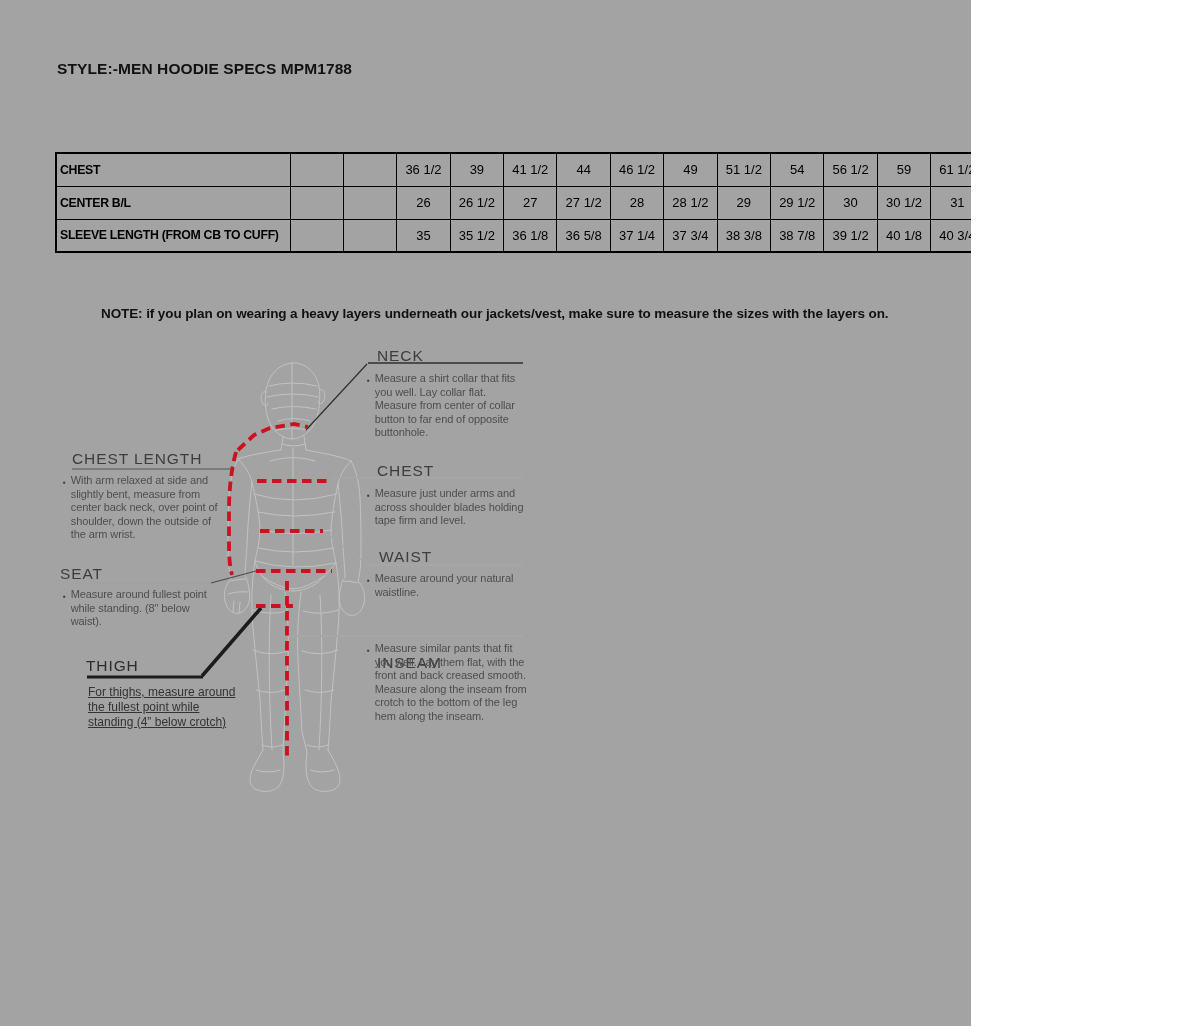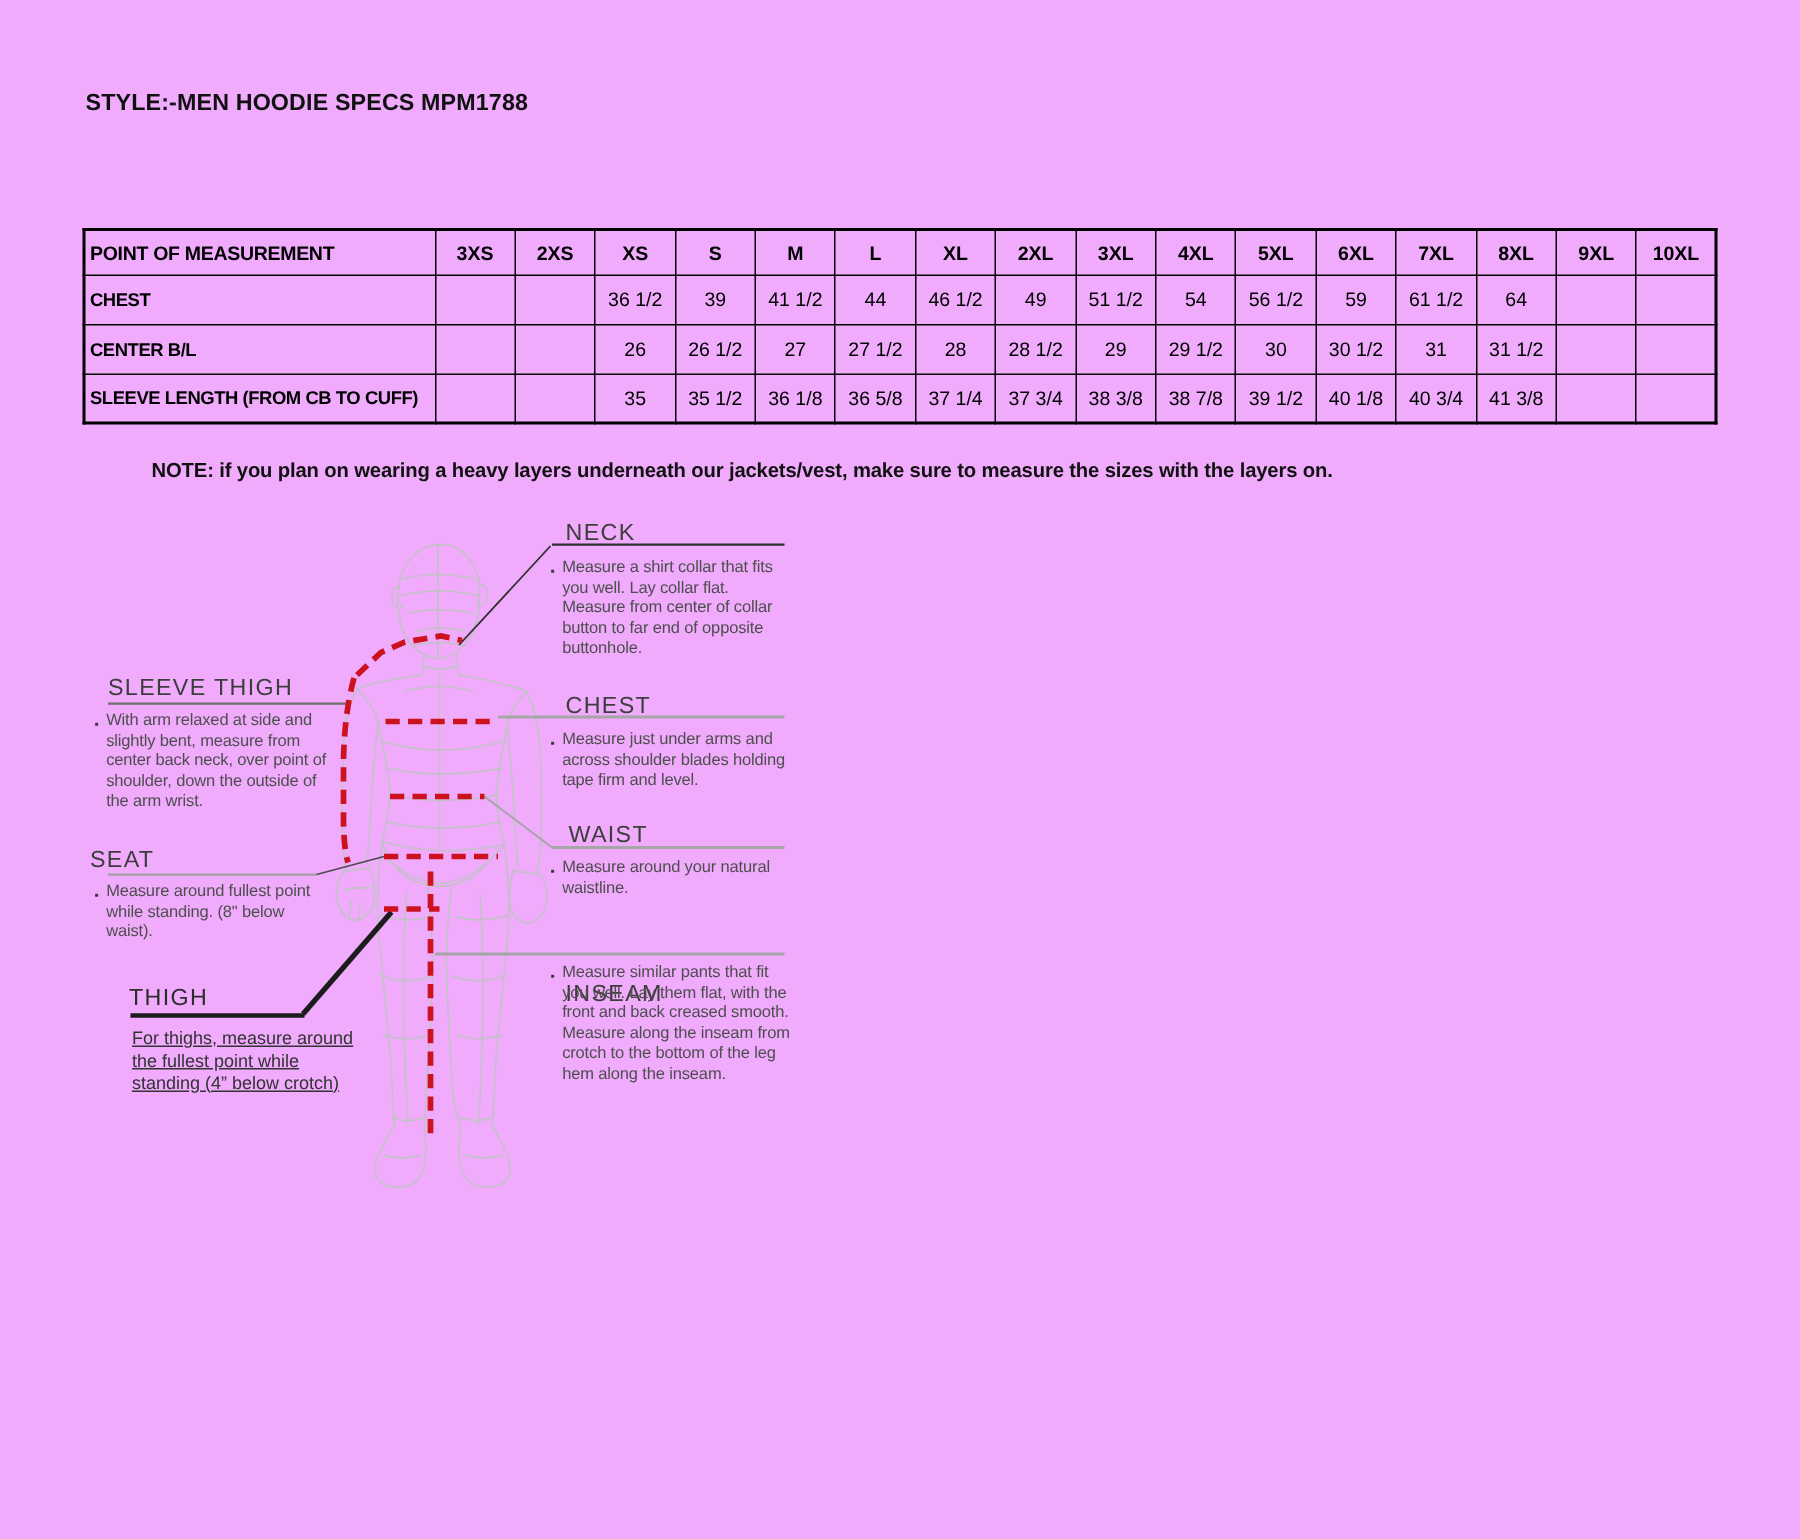"STYLE:-MEN HOODIE SPECS MPM1788" .page { background: #f0abfc -> #a3a3a3; width: 1200px -> 971px }
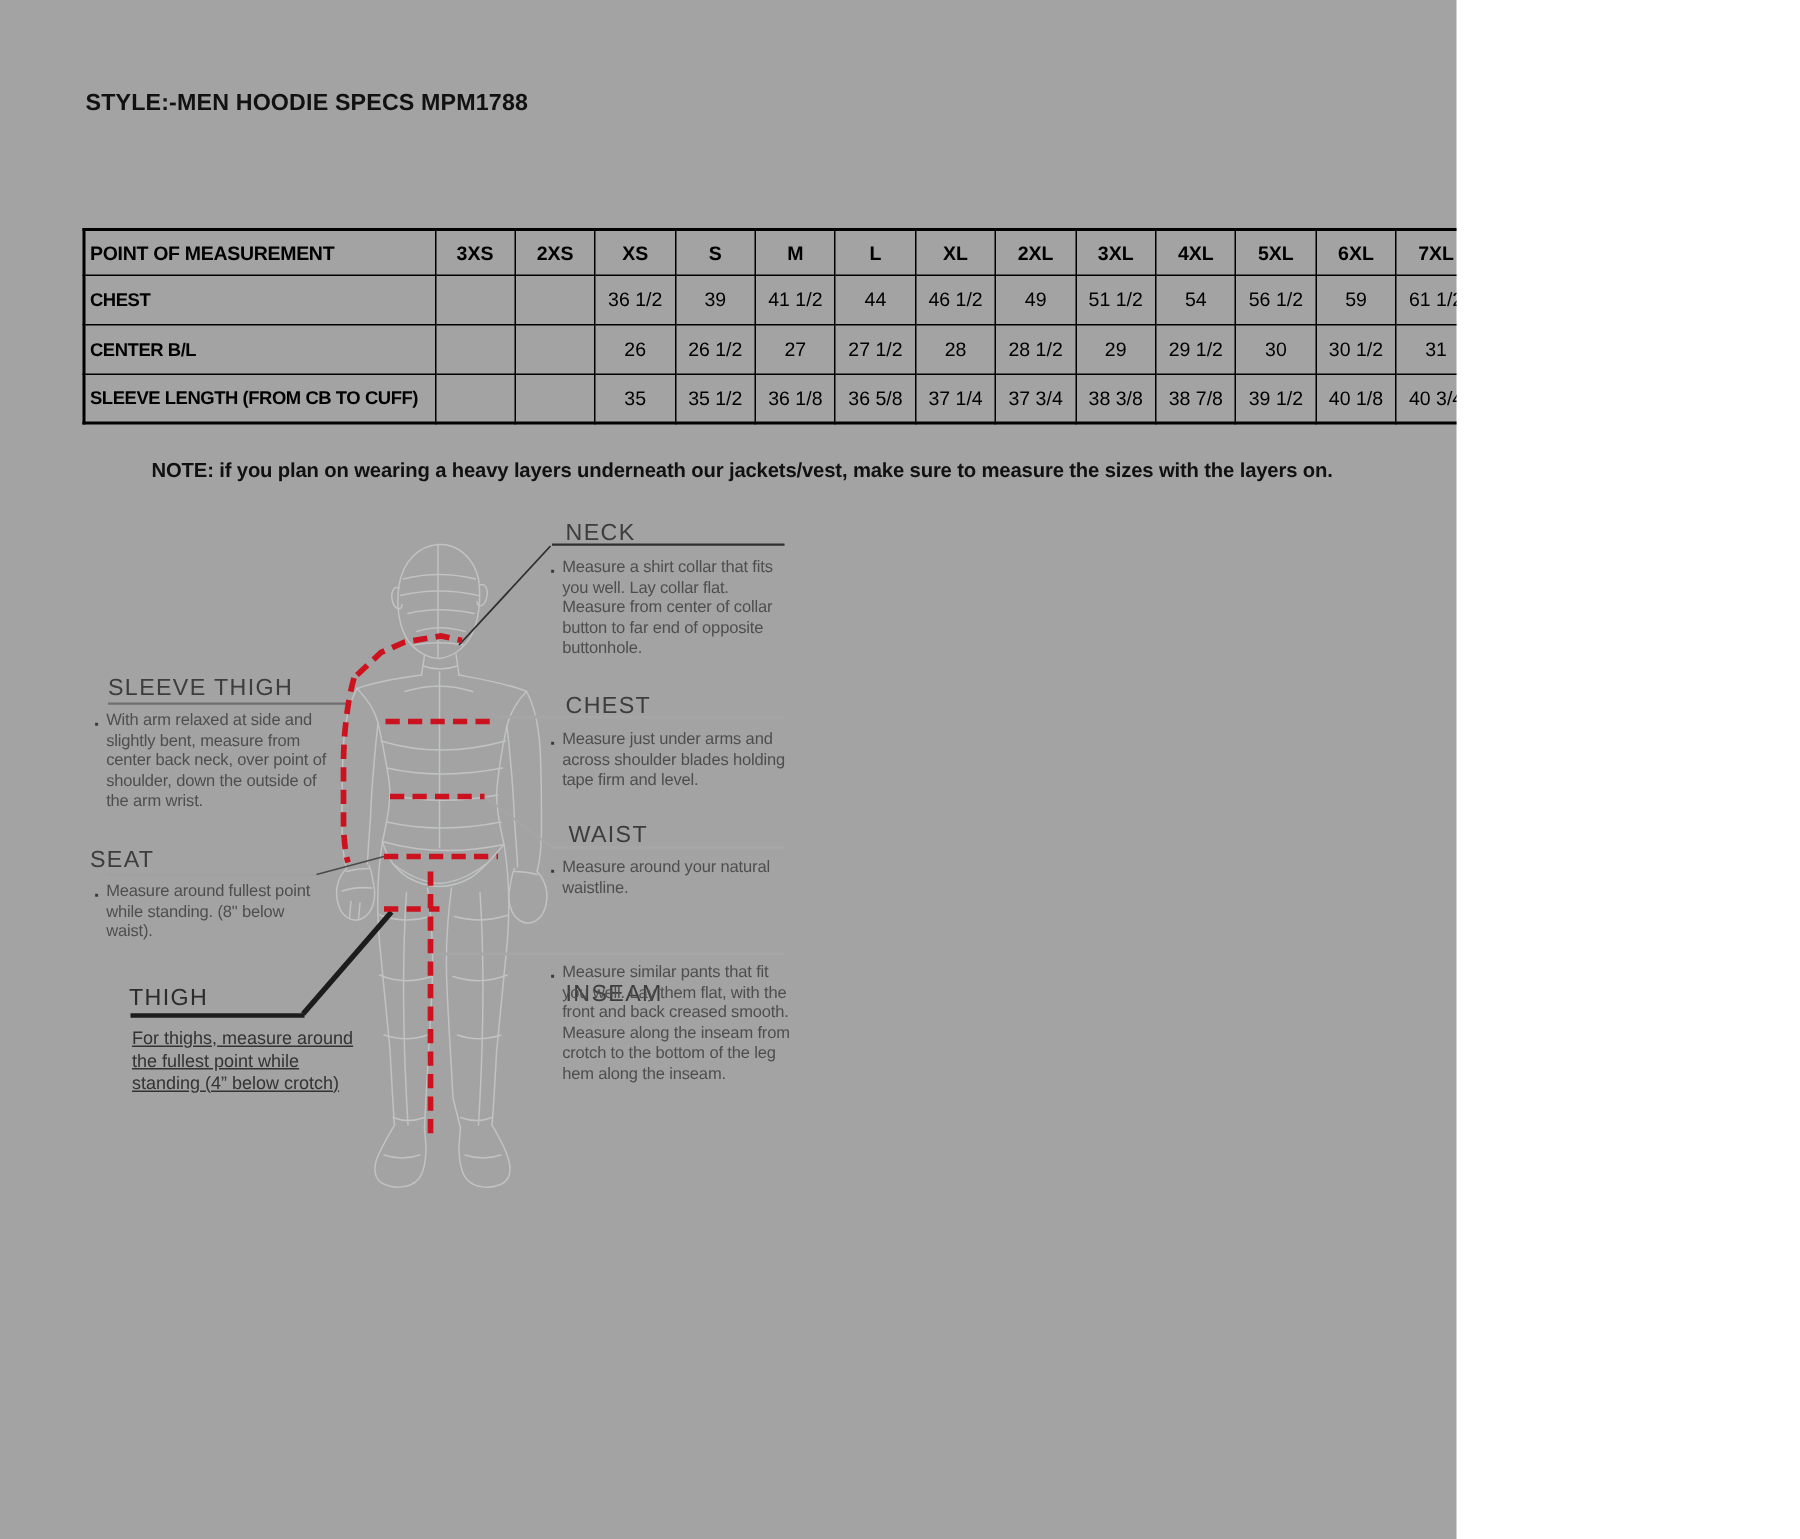"POINT OF MEASUREMENT" tr.hdr { html: <tr> <th>POINT OF MEASUREMENT</th> <th>3XS</th> <th>2XS</th> <th>XS</th> <th>S</th> <th>M</th> <th>L</th> <th>XL</th> <th>2XL</th> <th>3XL</th> <th>4XL</th> <th>5XL</th> <th>6XL</th> <th>7XL</th> <th>8XL</th> <th>9XL</th> <th>10XL</th> </tr> -> none }
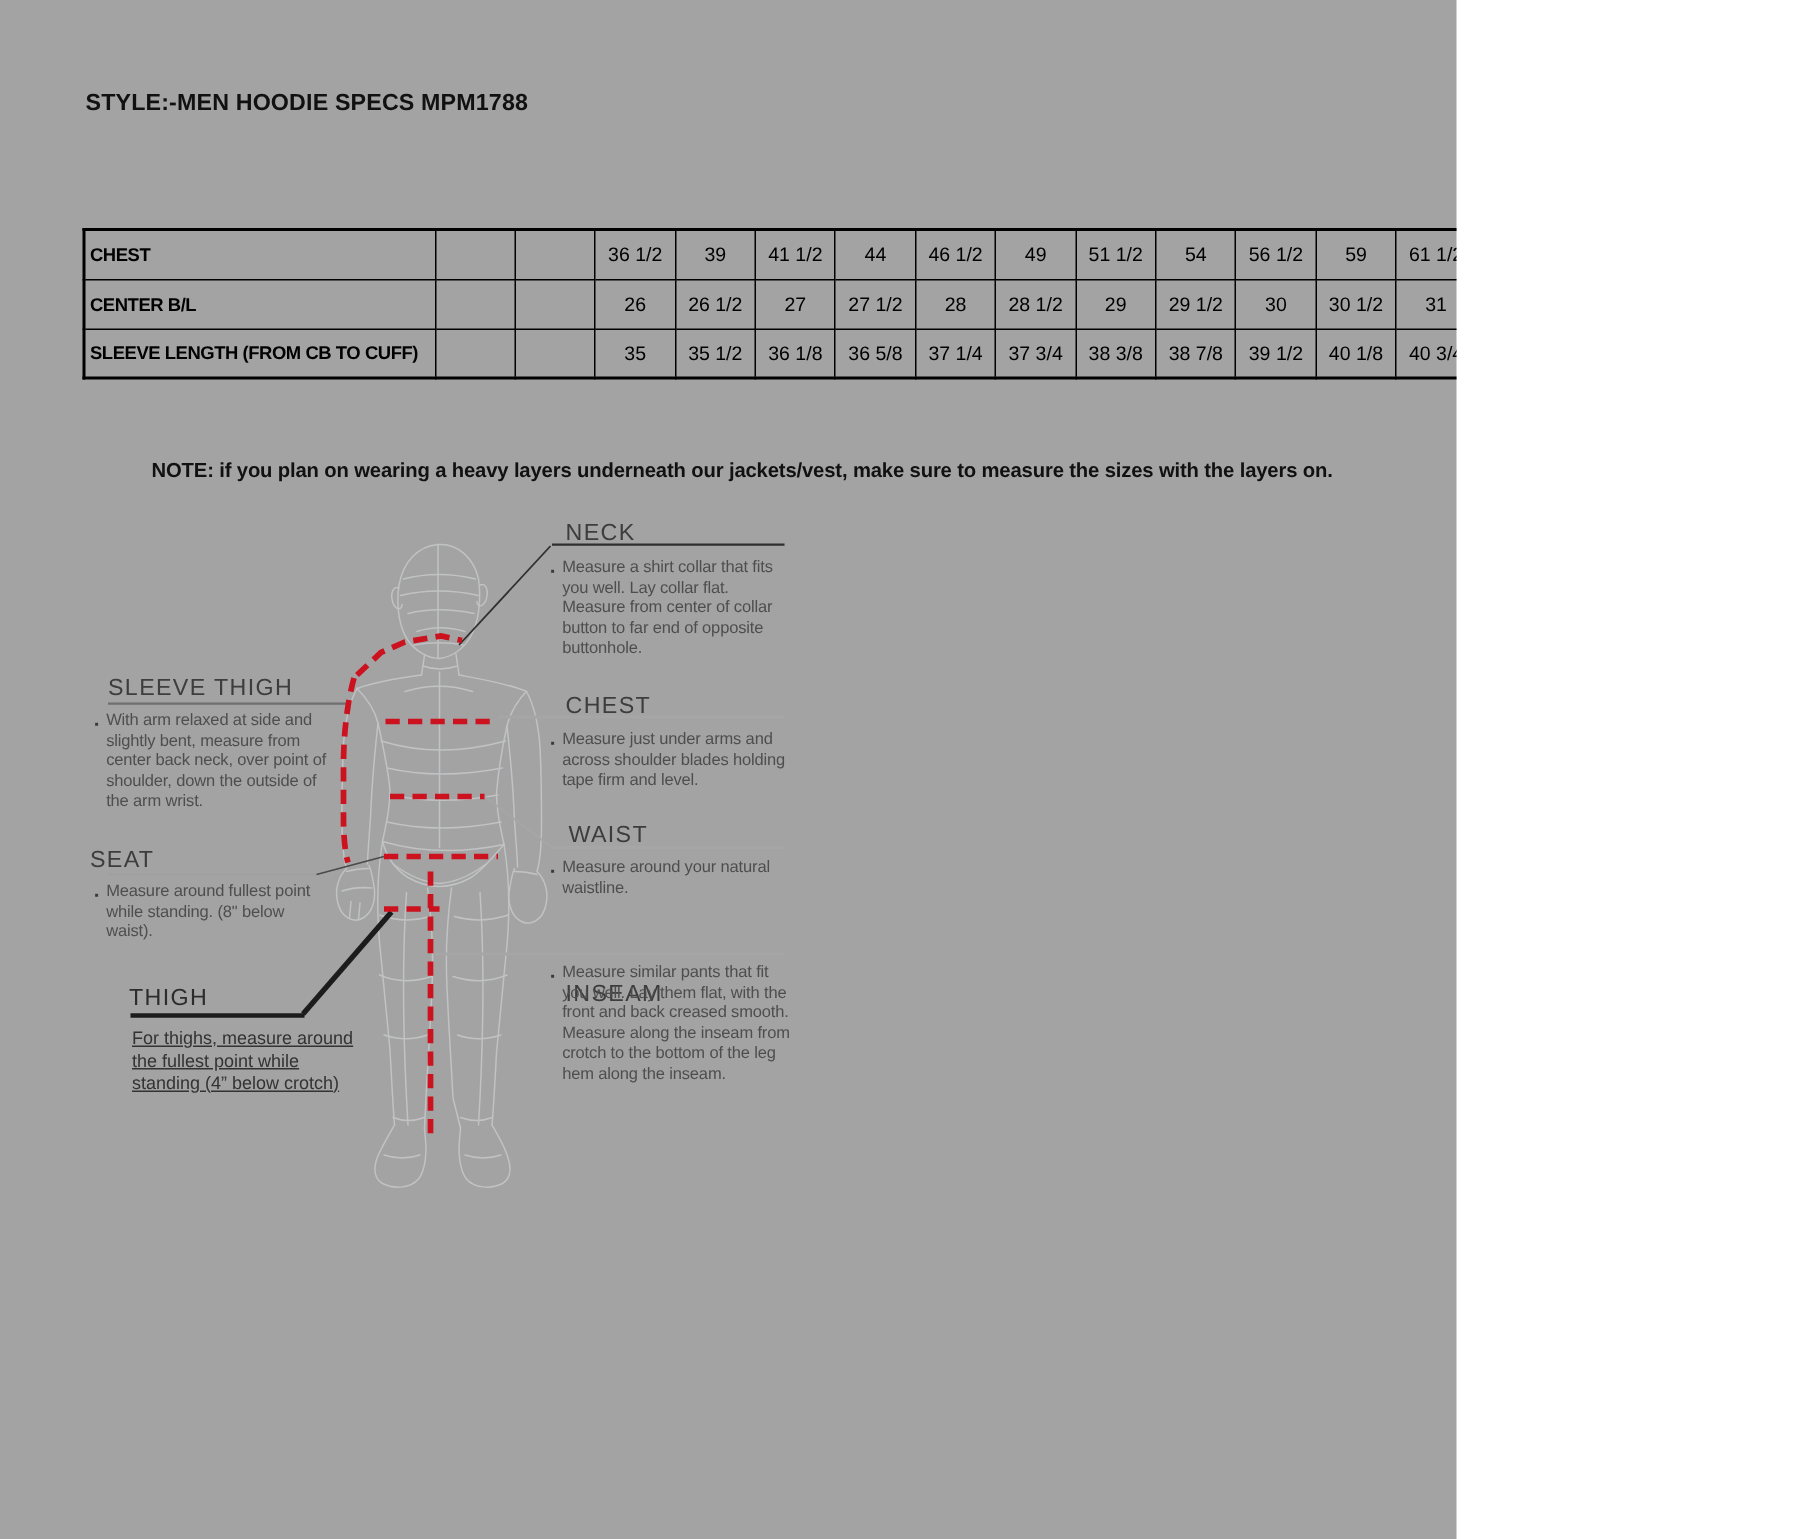"SLEEVE THIGH" div.lbl { text: SLEEVE THIGH -> CHEST LENGTH }
